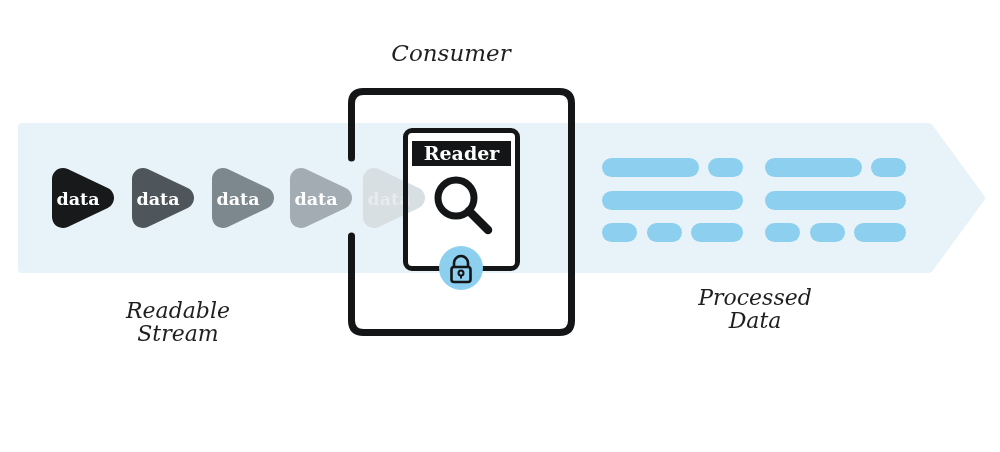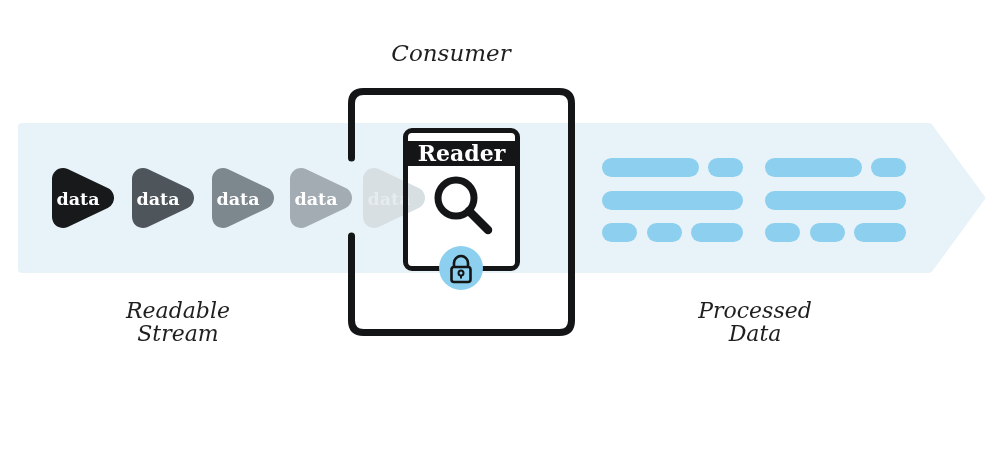"Reader" .reader-label { font-size: 22px -> 19px }
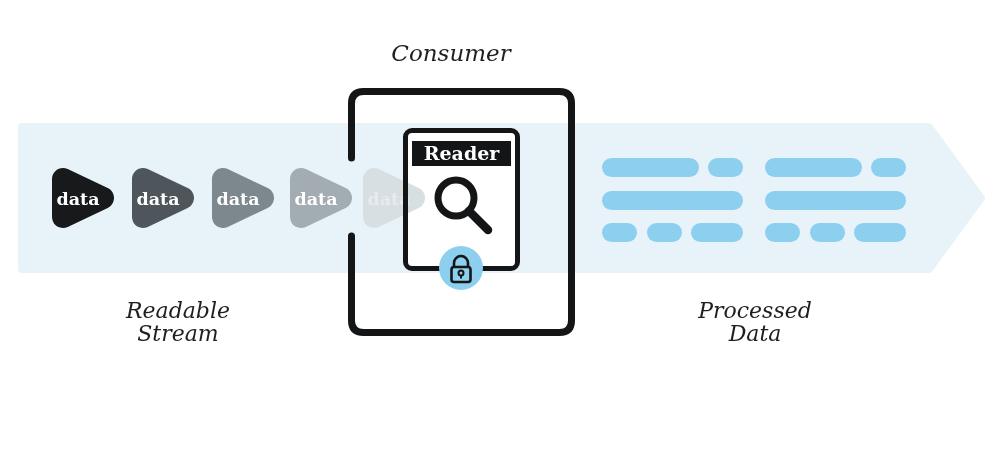"Processed" div.abs { top: 299px -> 286px }
